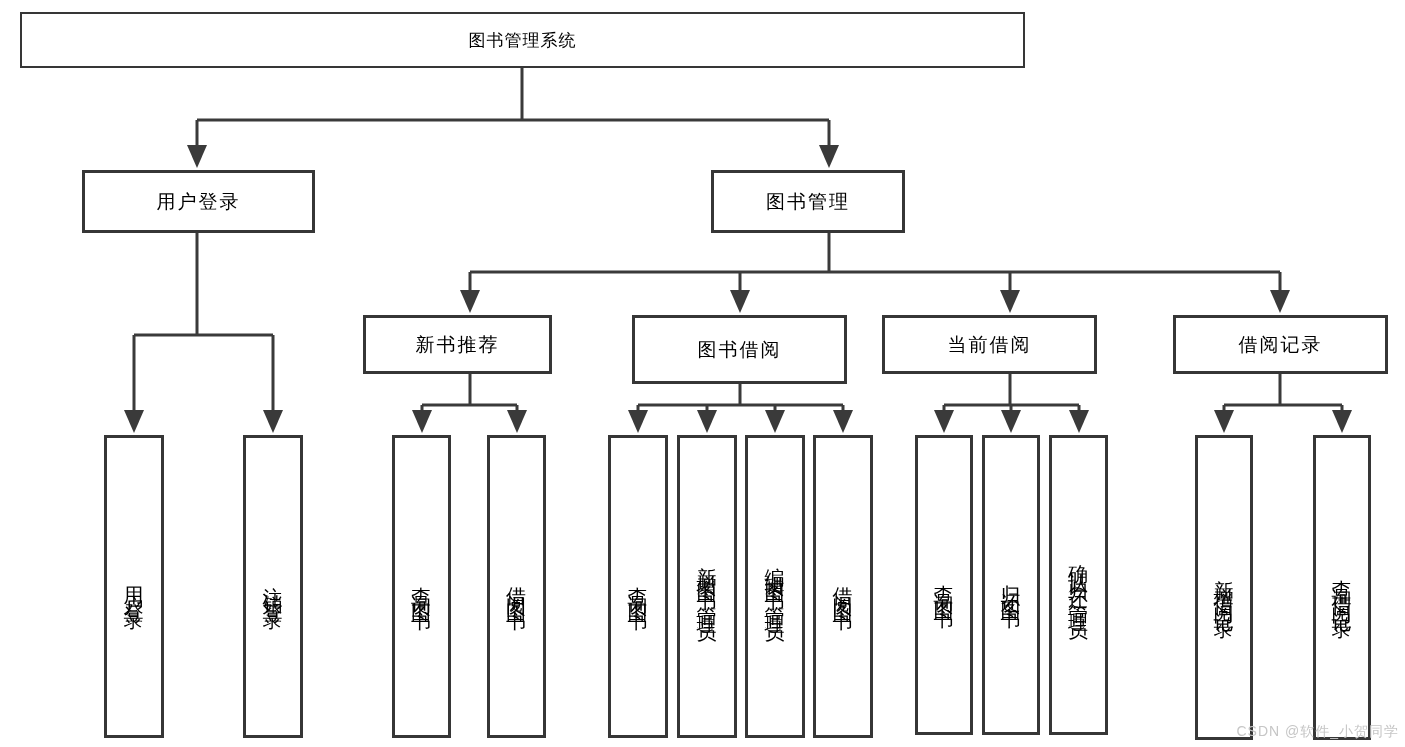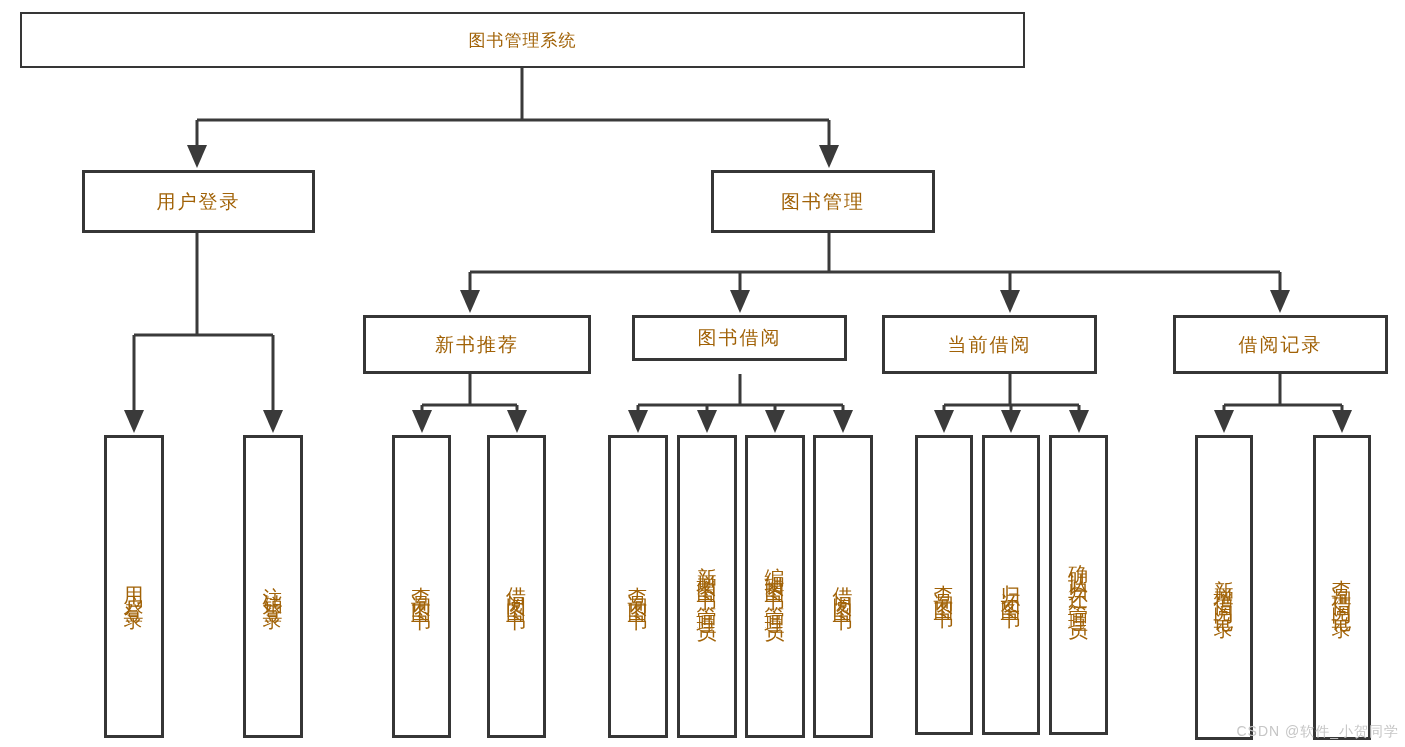"图书管理系统" .box { color: #a16207 -> #000000 }
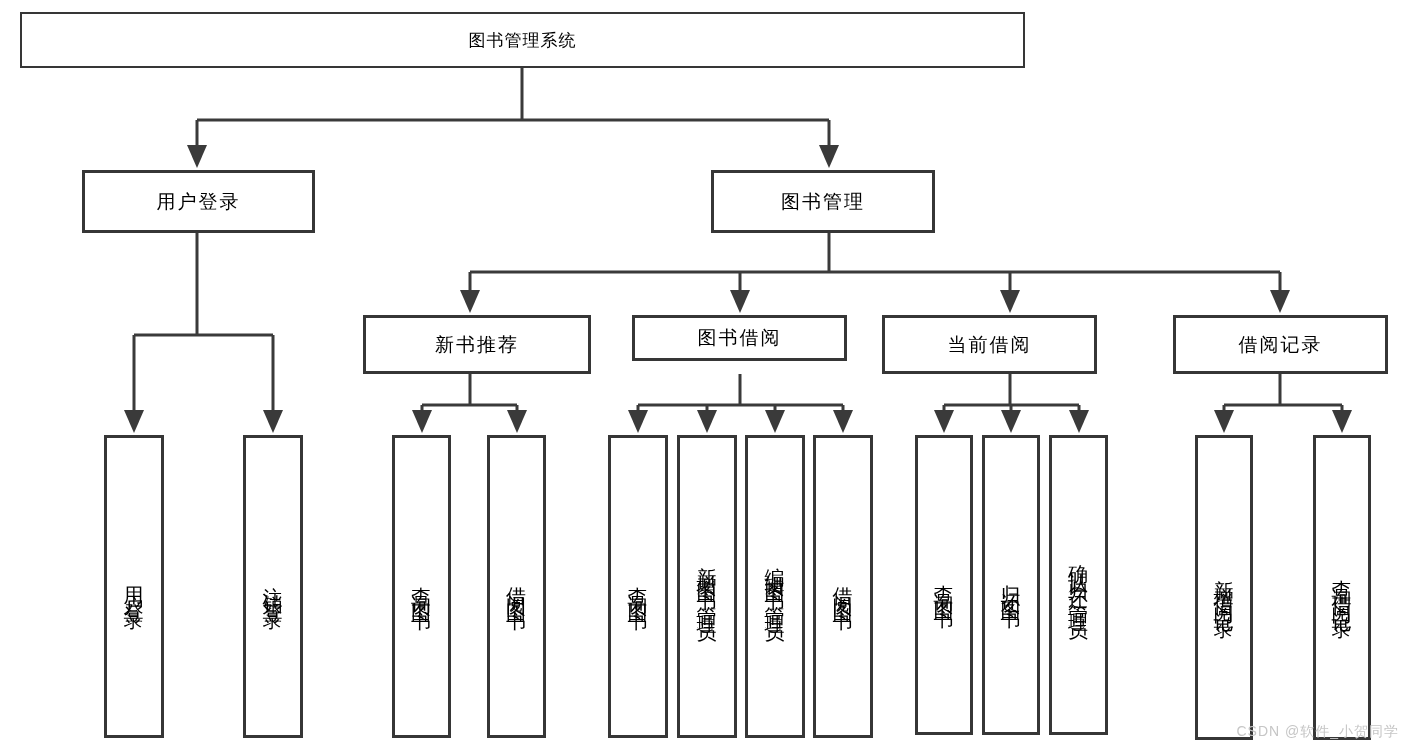"图书管理" div.box { width: 224px -> 194px }
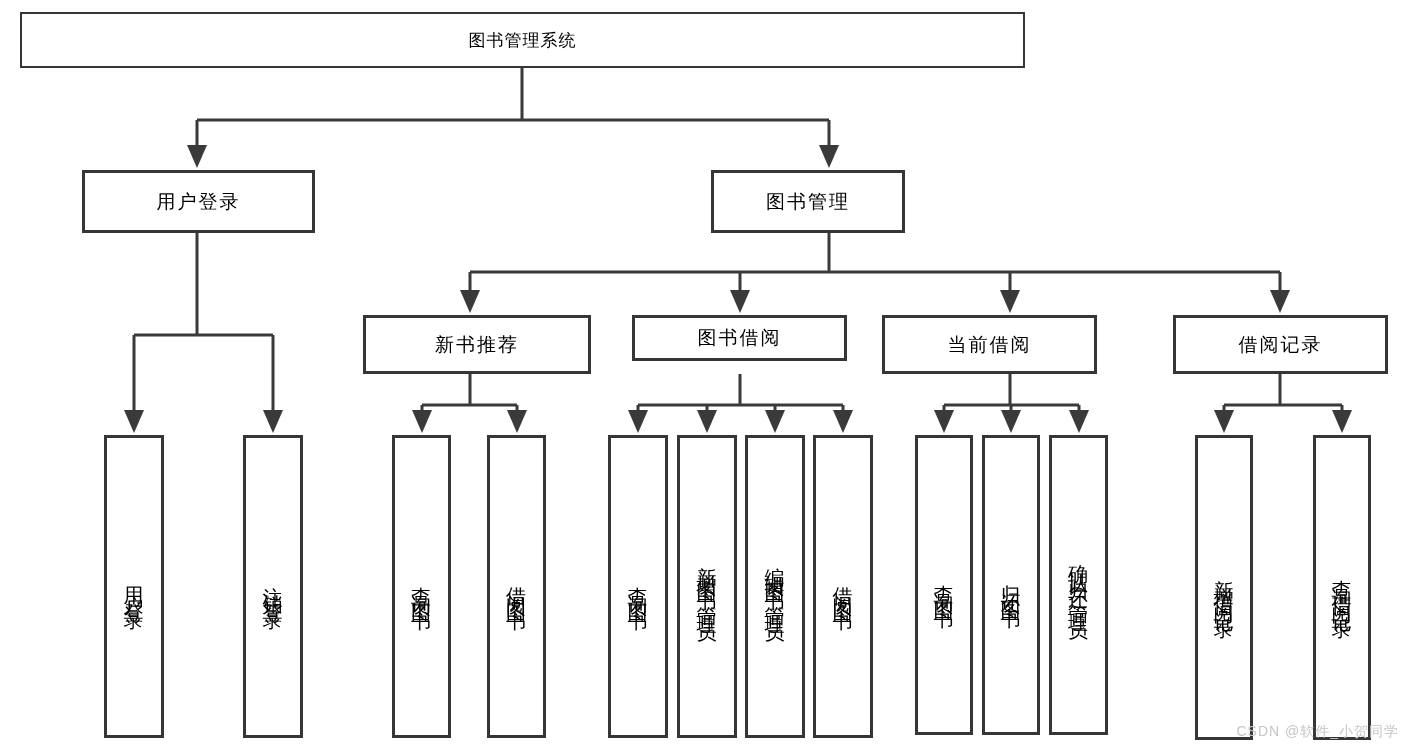"新书推荐" div.box { width: 228px -> 189px }
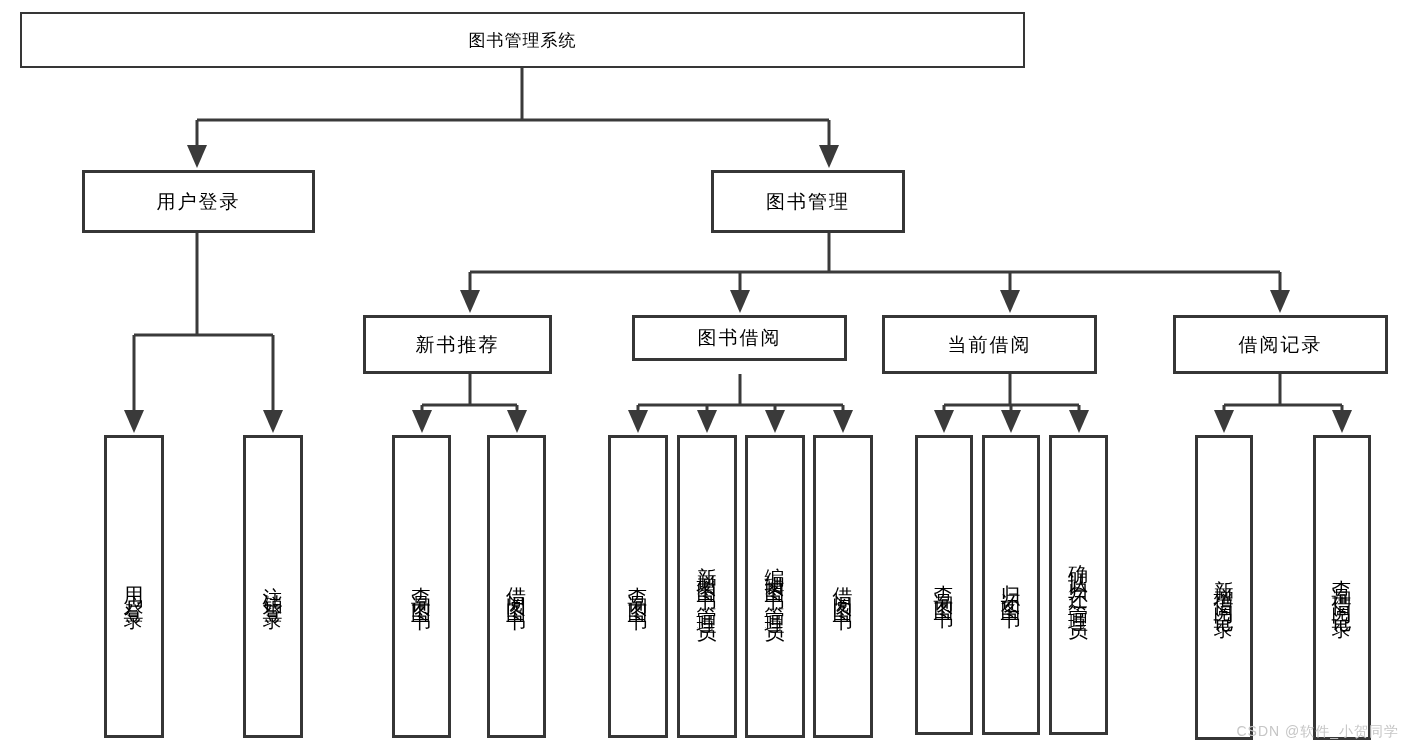"图书借阅" div.box { height: 46px -> 69px }
